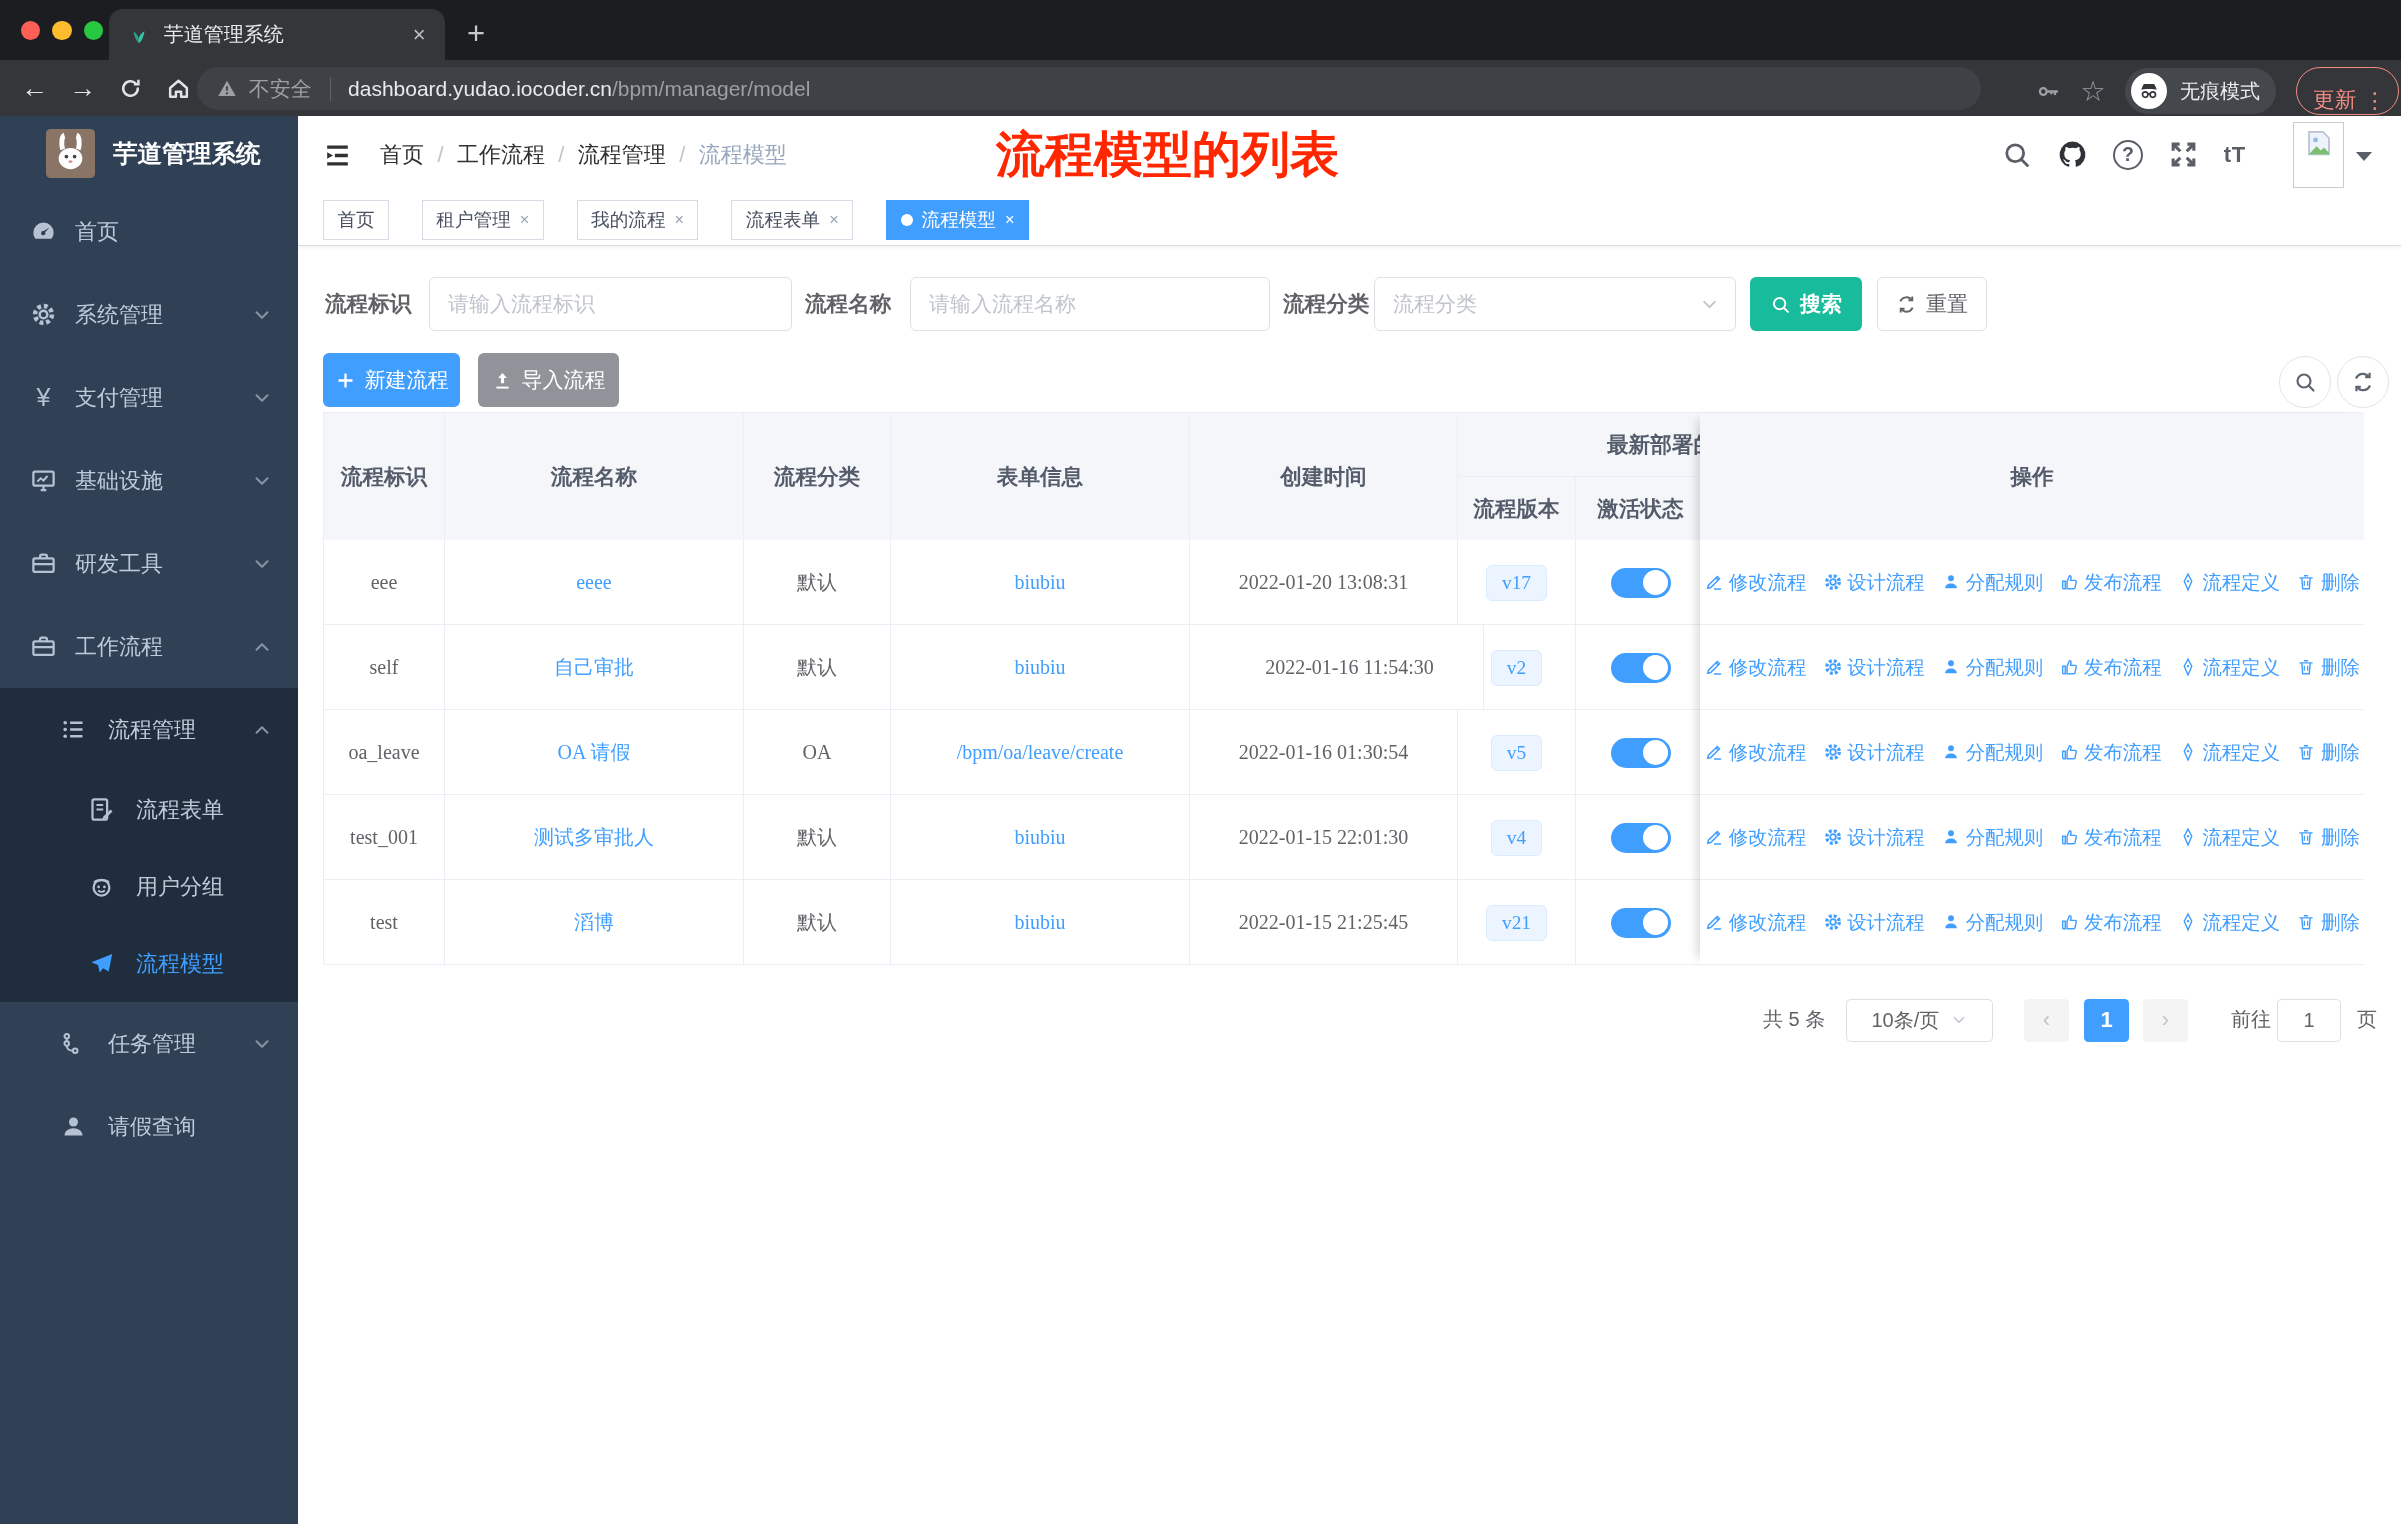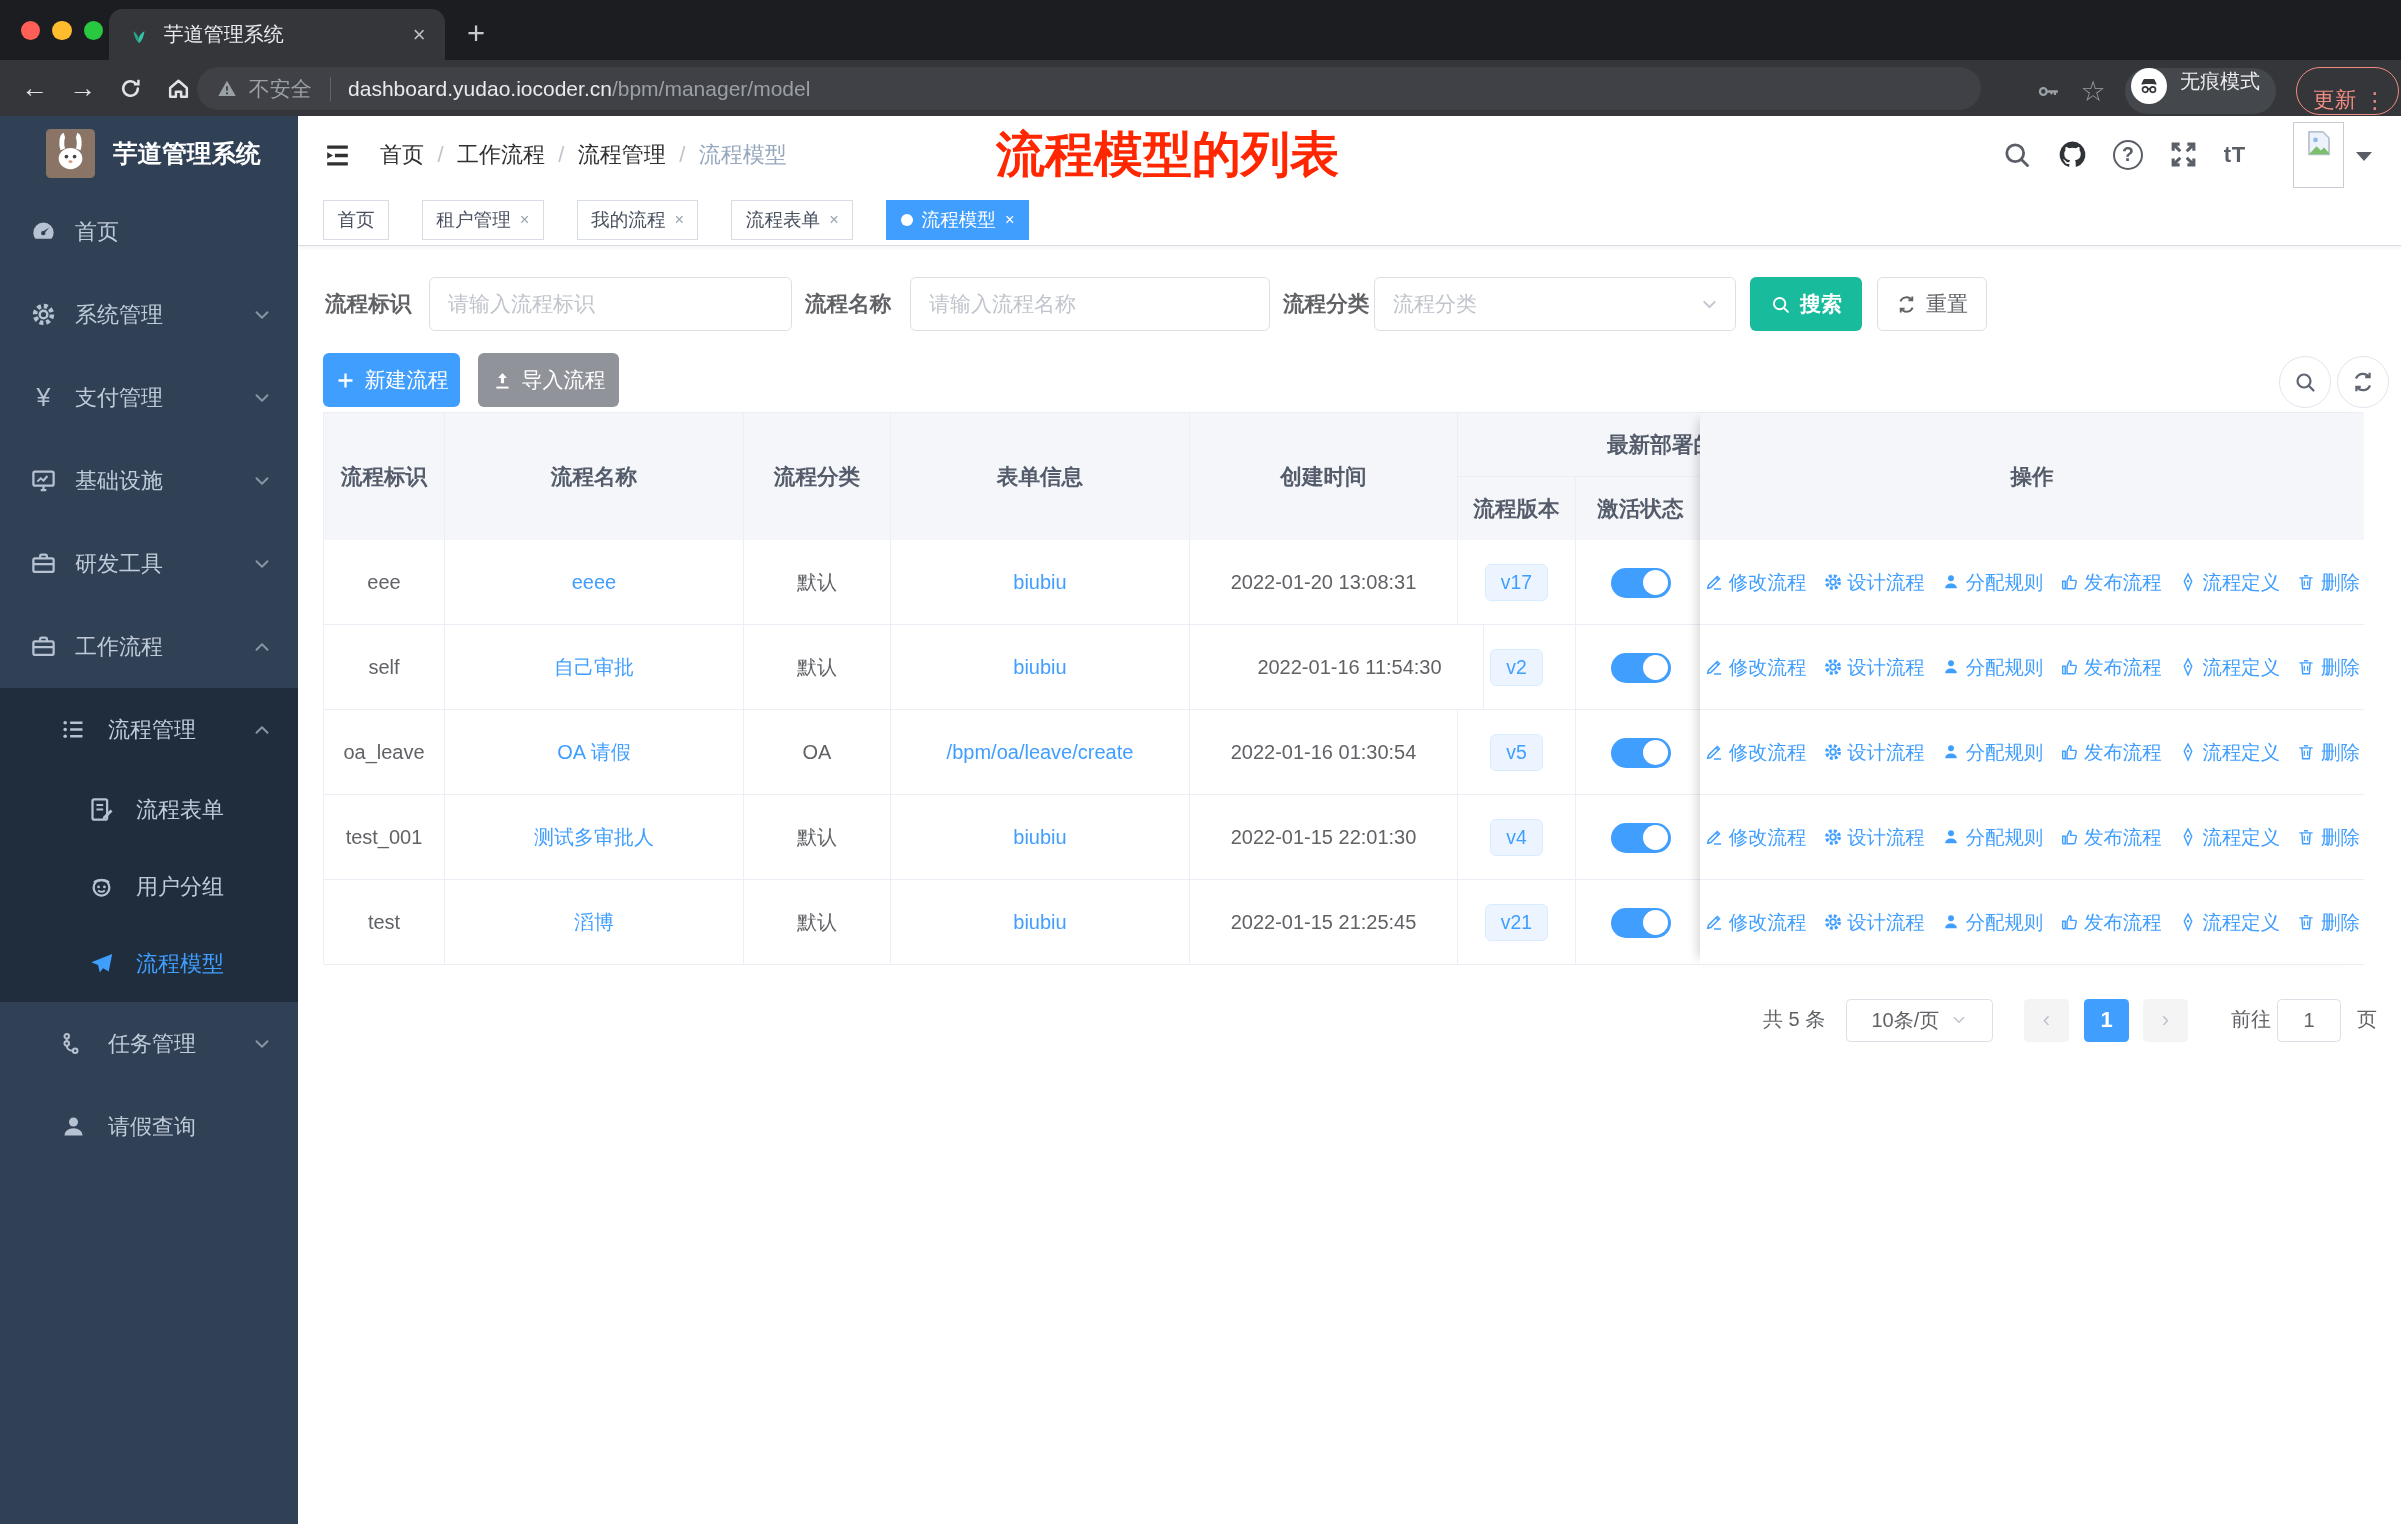"无痕模式" .incog { align-items: flex-start -> center }
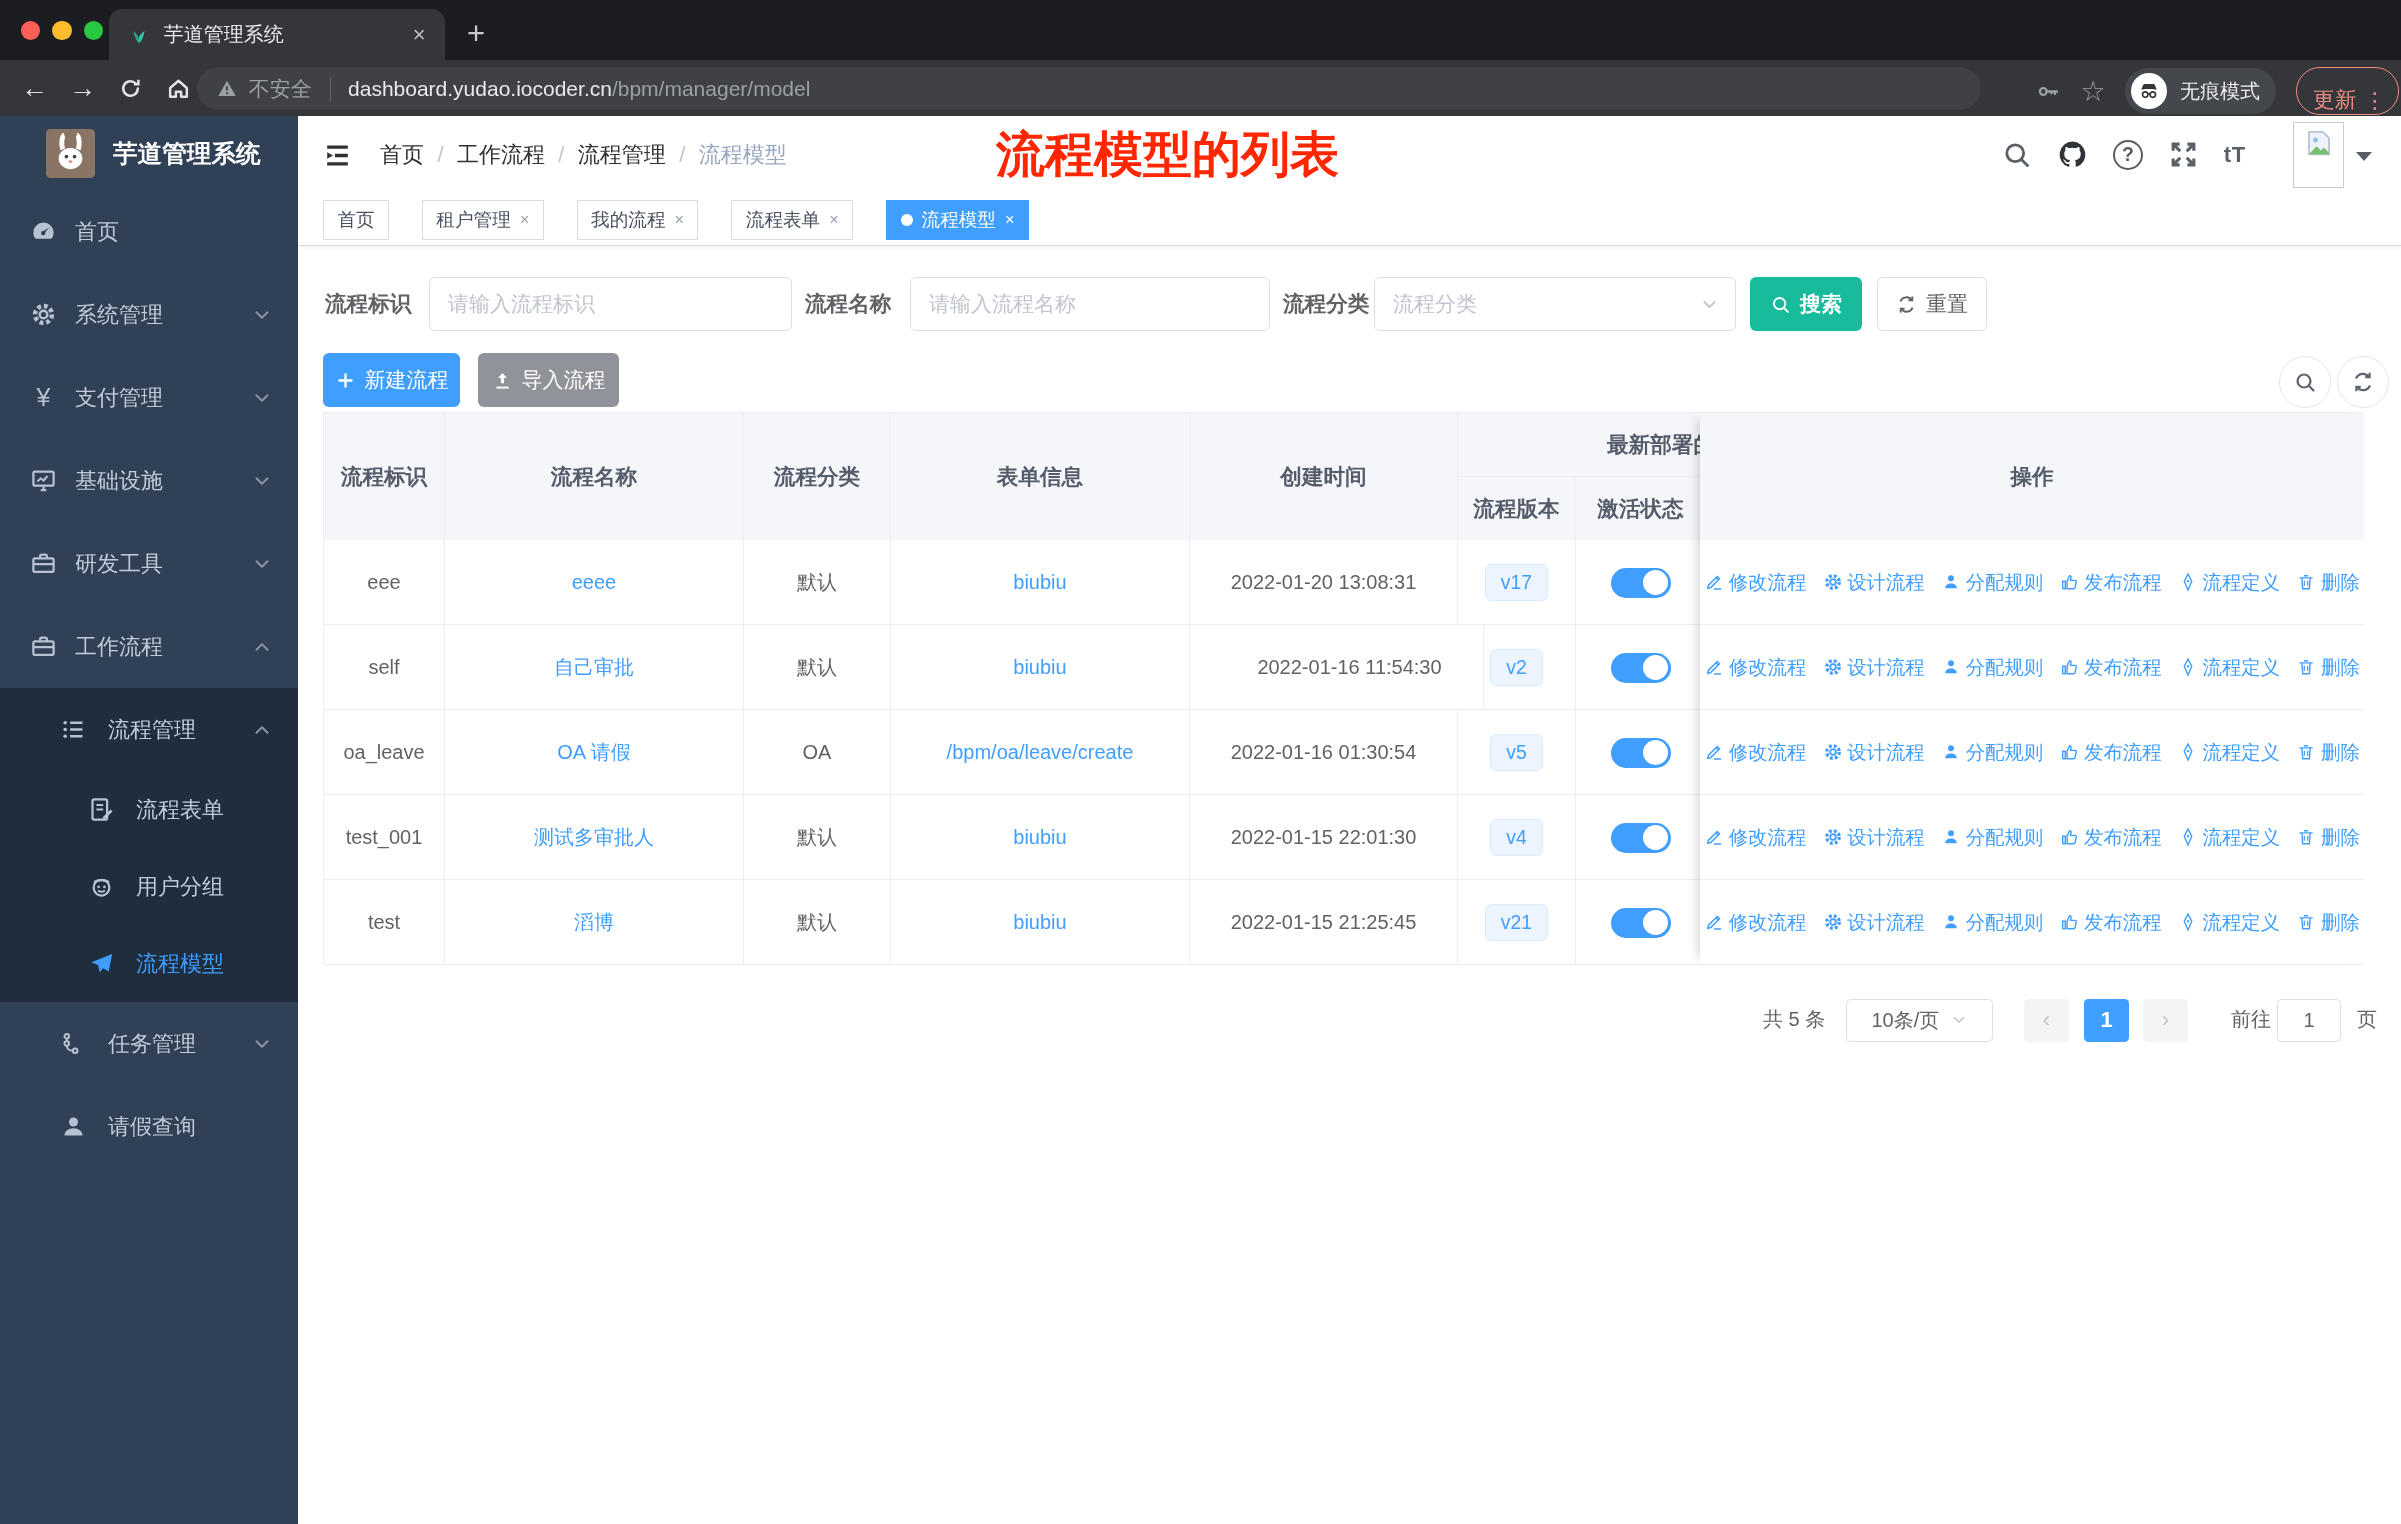"eee" .trow { font-family: none -> Liberation Serif, serif }
